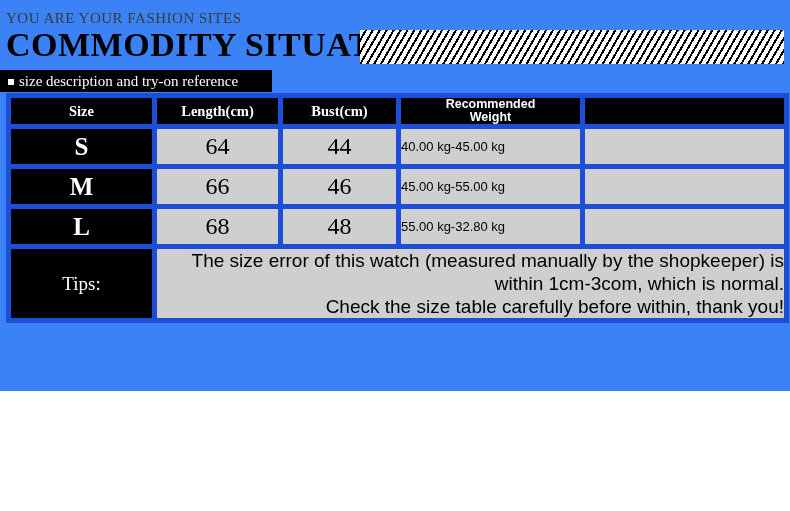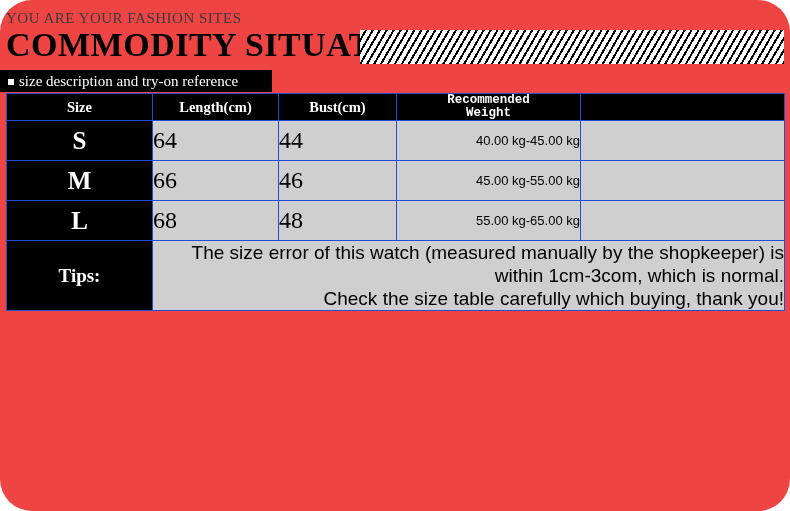"YOU ARE YOUR FASHION SITES" .page { background: #ef4444 -> #3b82f6; border-radius: 32px -> none; height: 511px -> 391px }
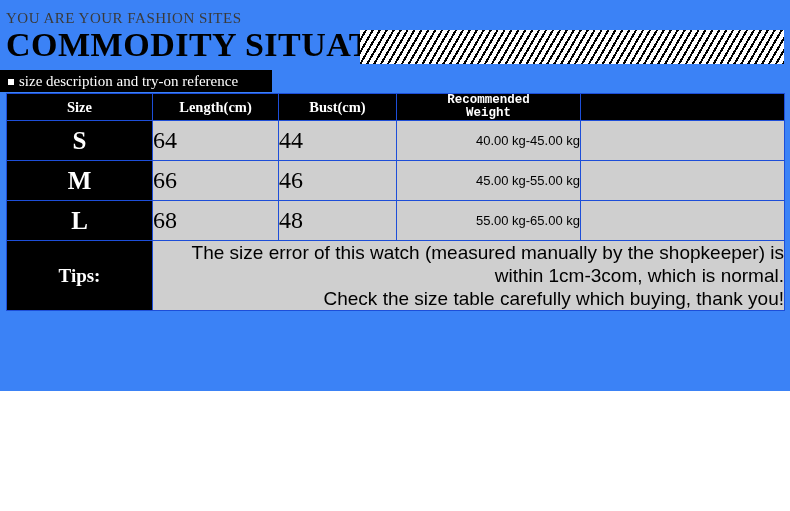"Size" table.size-table td, table.size-table th { border: 1px solid #1d4ed8 -> 5px solid #1d4ed8 }
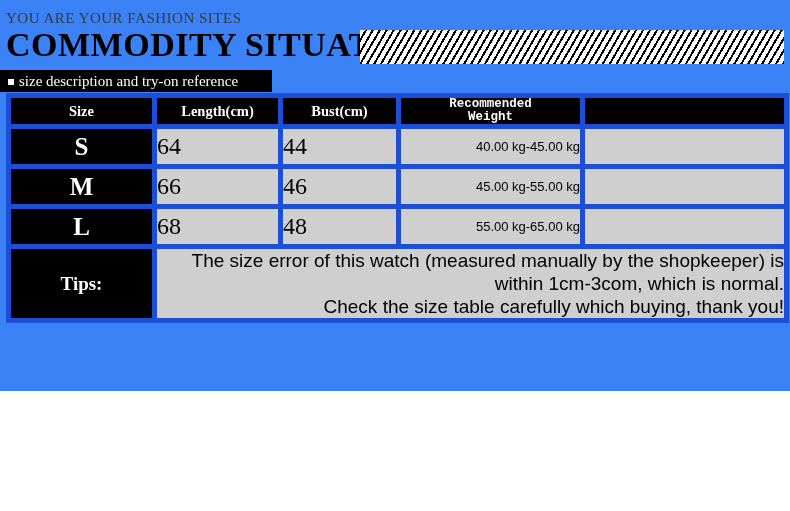"Recommended" thead td.hdr-weight { font-family: Liberation Mono, monospace -> Liberation Sans, sans-serif }
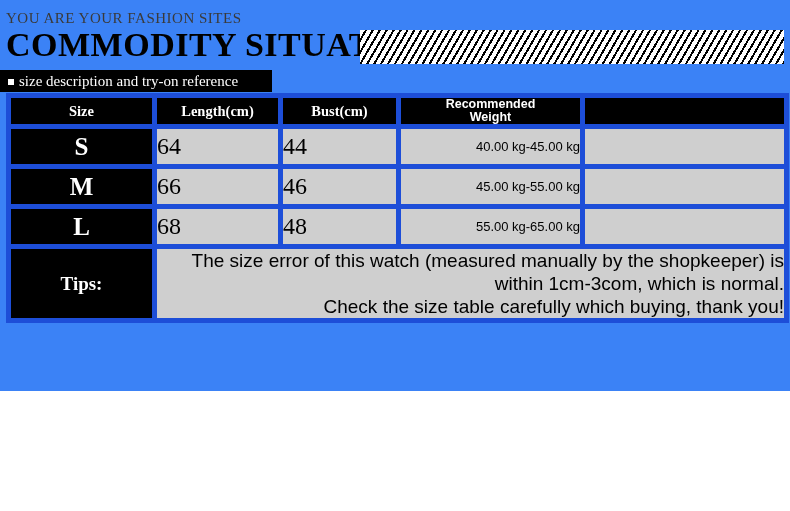"64" td.cell-num { text-align: left -> center }
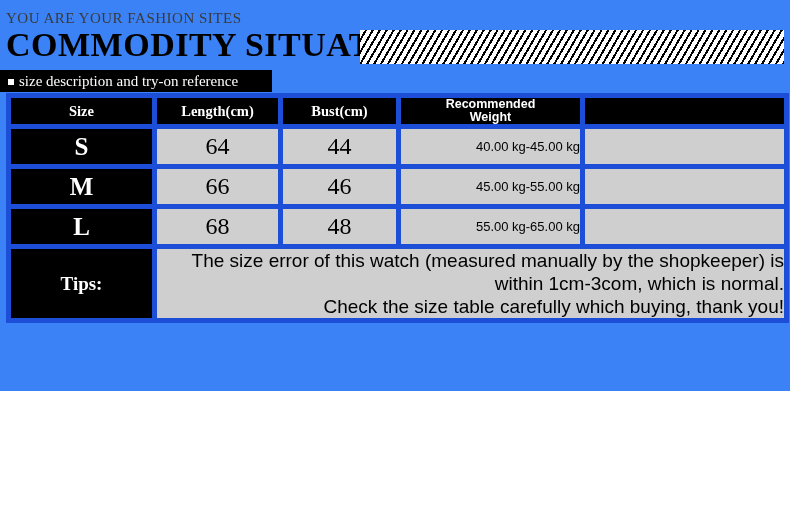"40.00 kg-45.00 kg" td.cell-weight { text-align: right -> left }
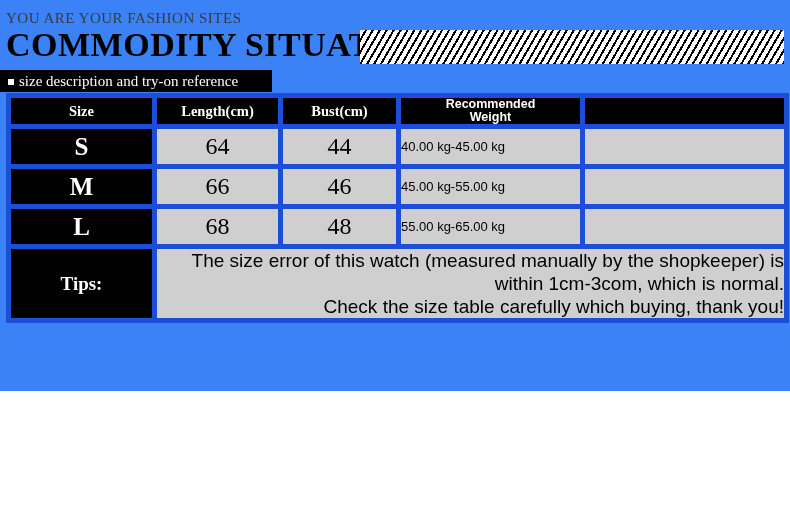"55.00 kg-65.00 kg" td.cell-weight { text: kg-65.00 -> kg-32.80 }
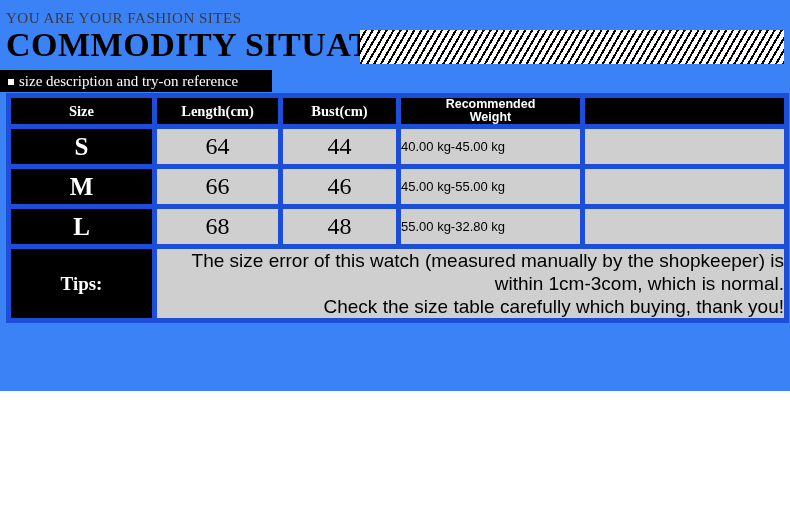"Tips:" td.cell-tips-label { font-weight: bold -> normal }
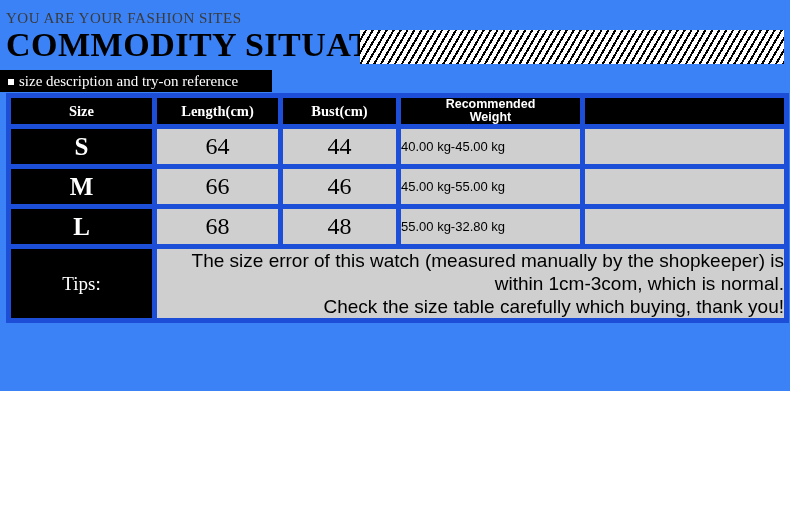"Check the size table carefully" div { text: which buying -> before within }
